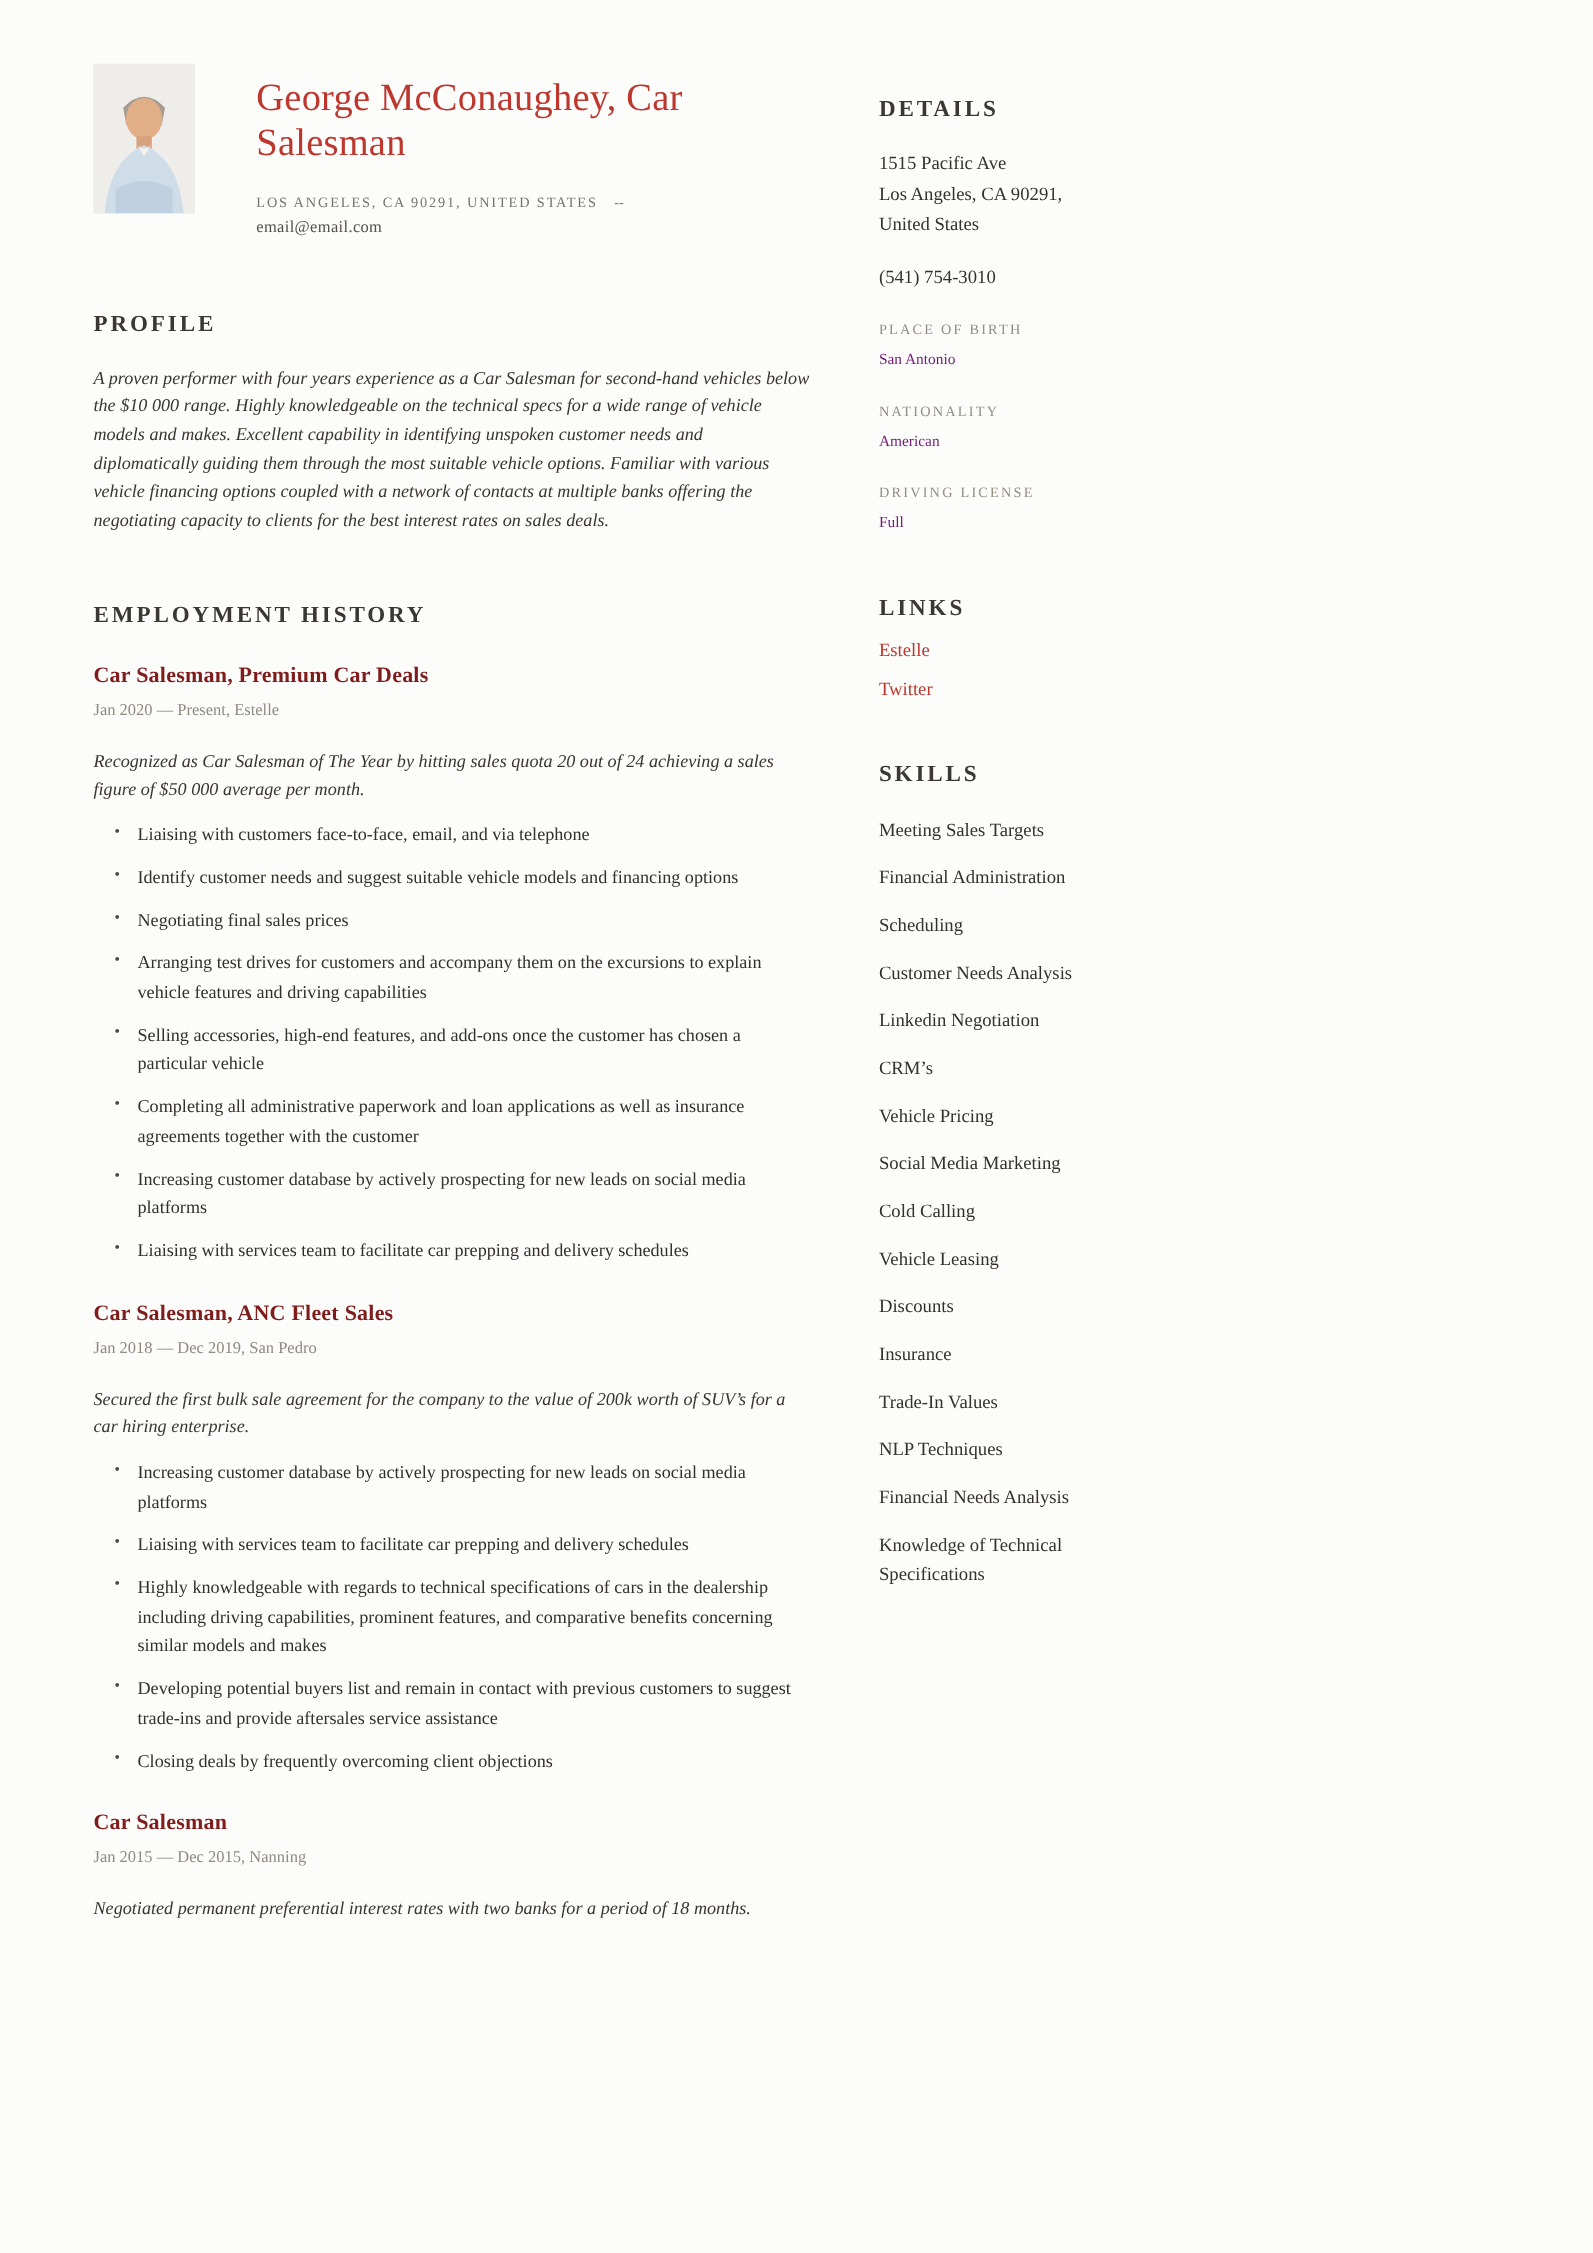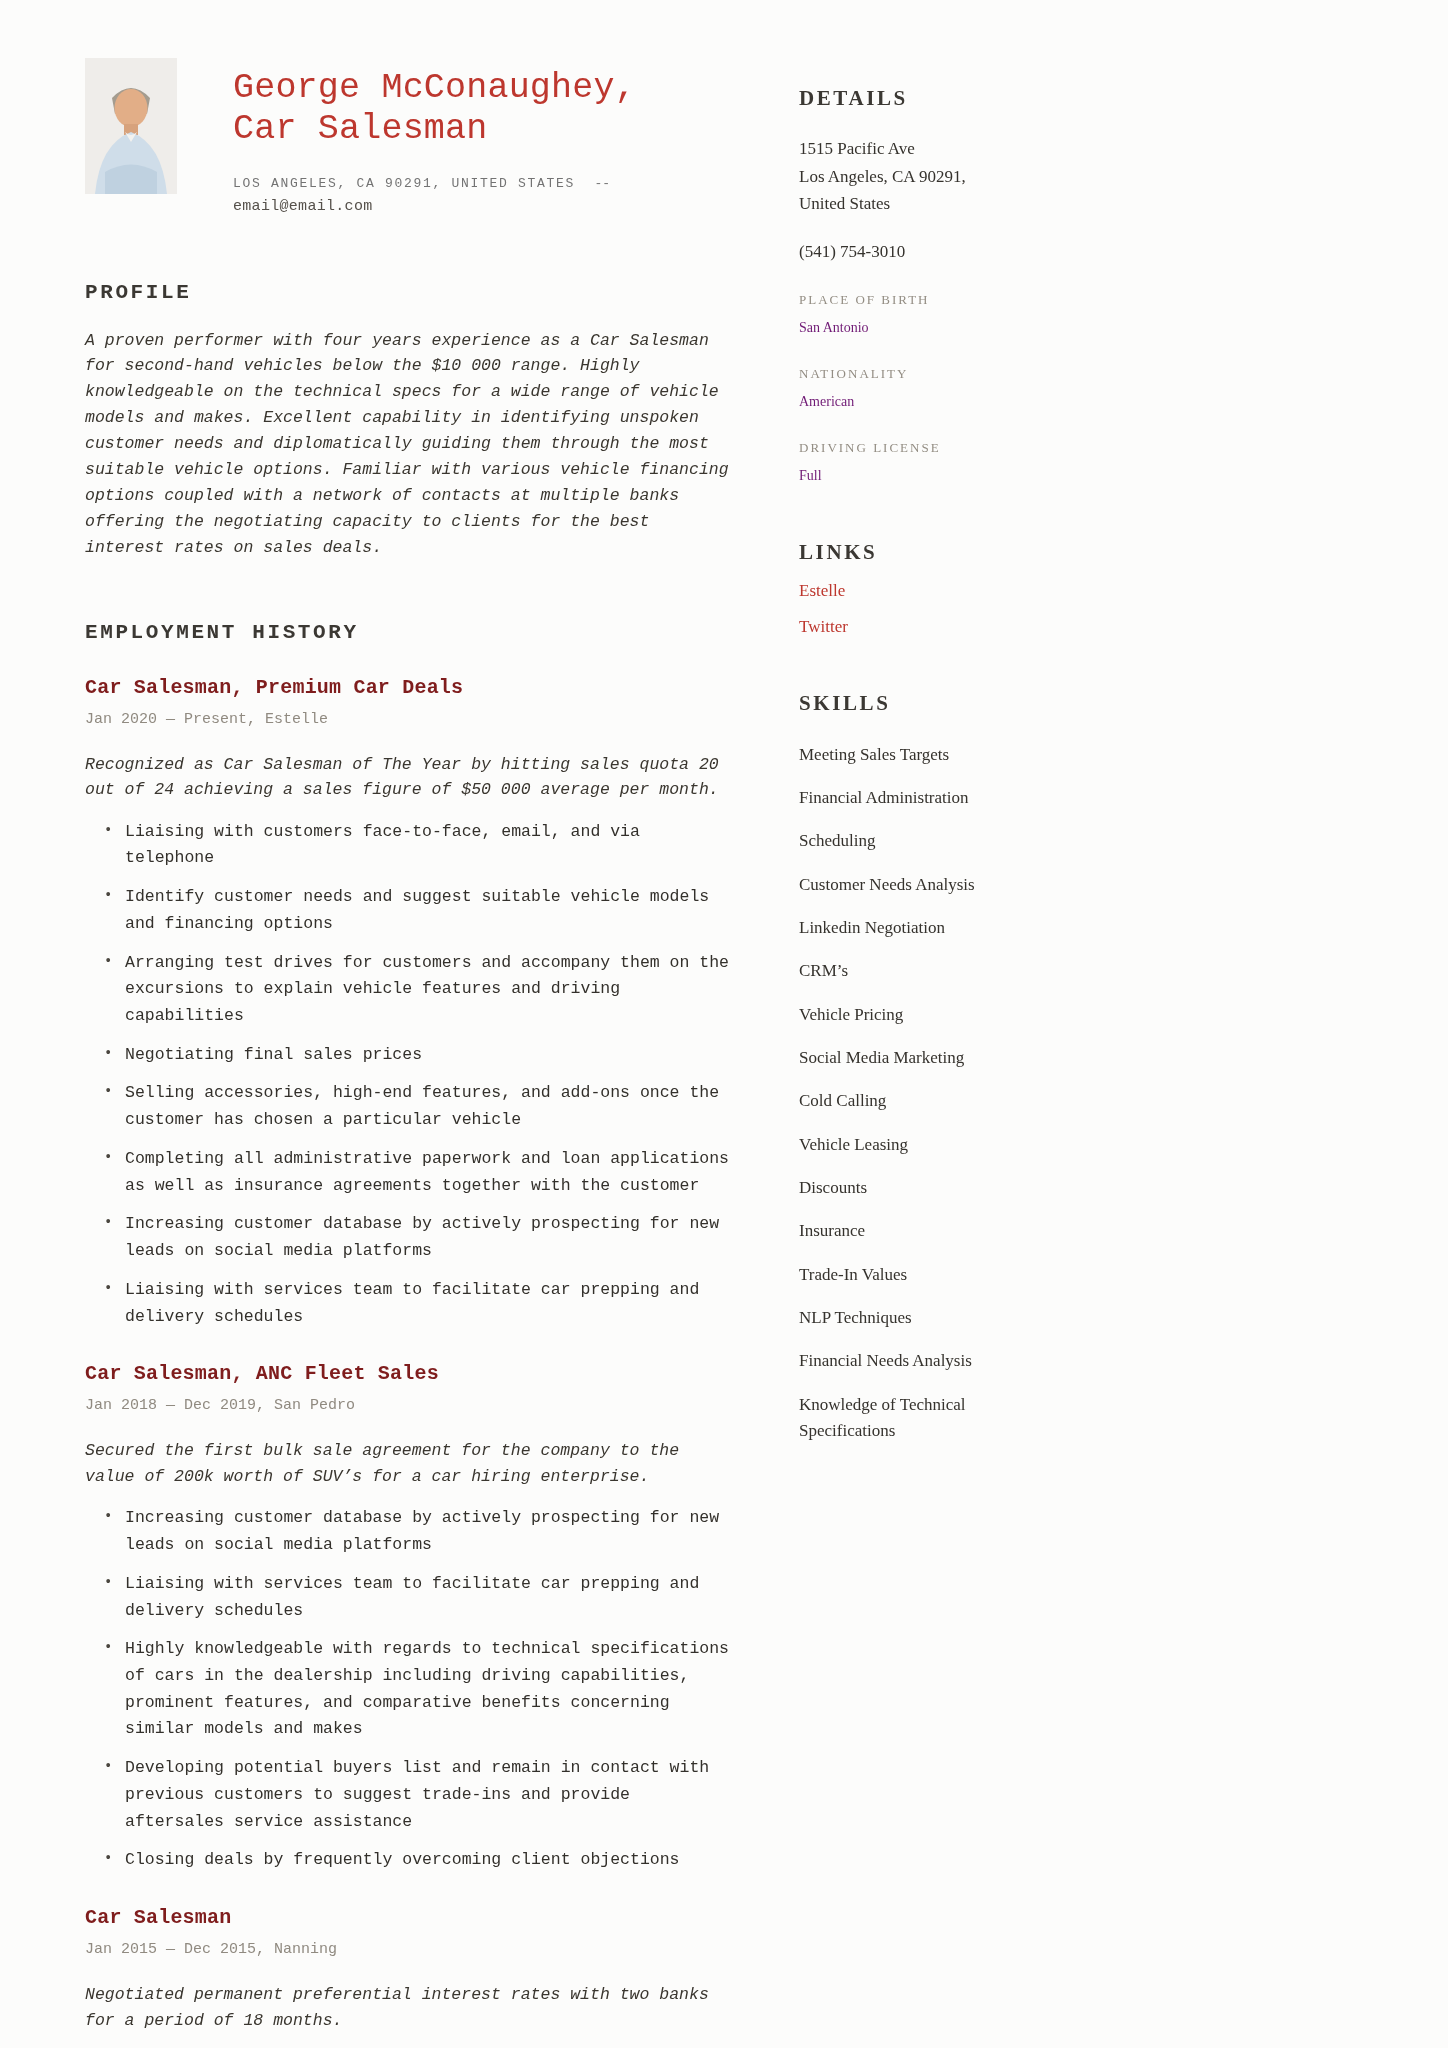"George McConaughey, Car Salesman" .main { font-family: Liberation Mono, monospace -> none }
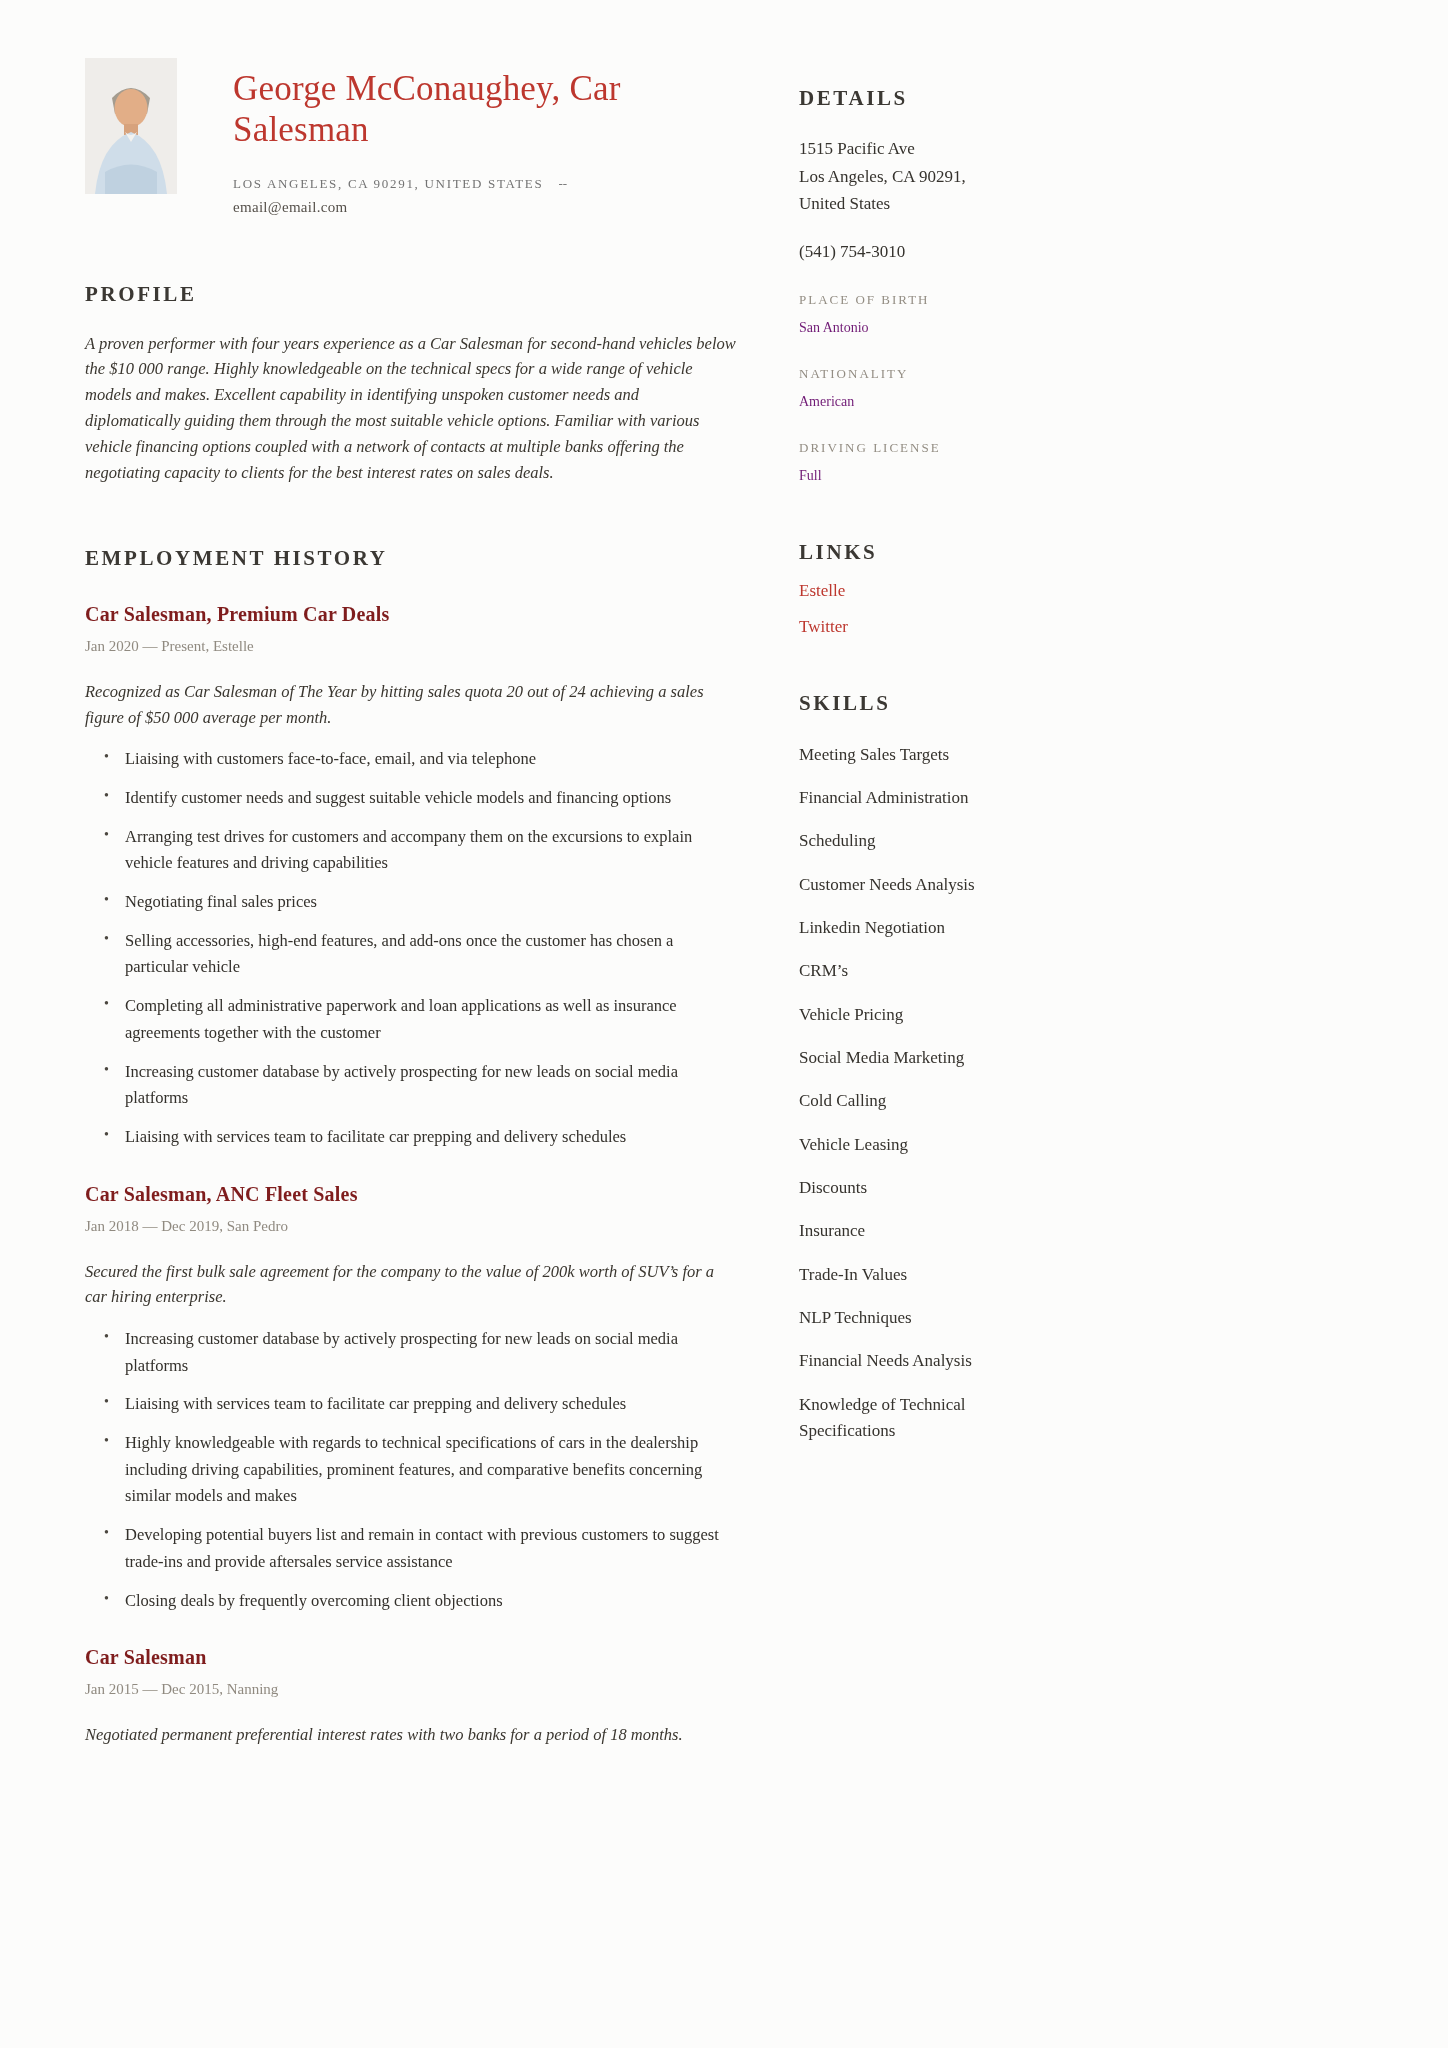"Arranging test drives for customers" li { order: before "Negotiating final sales prices" -> after "Negotiating final sales prices" }
